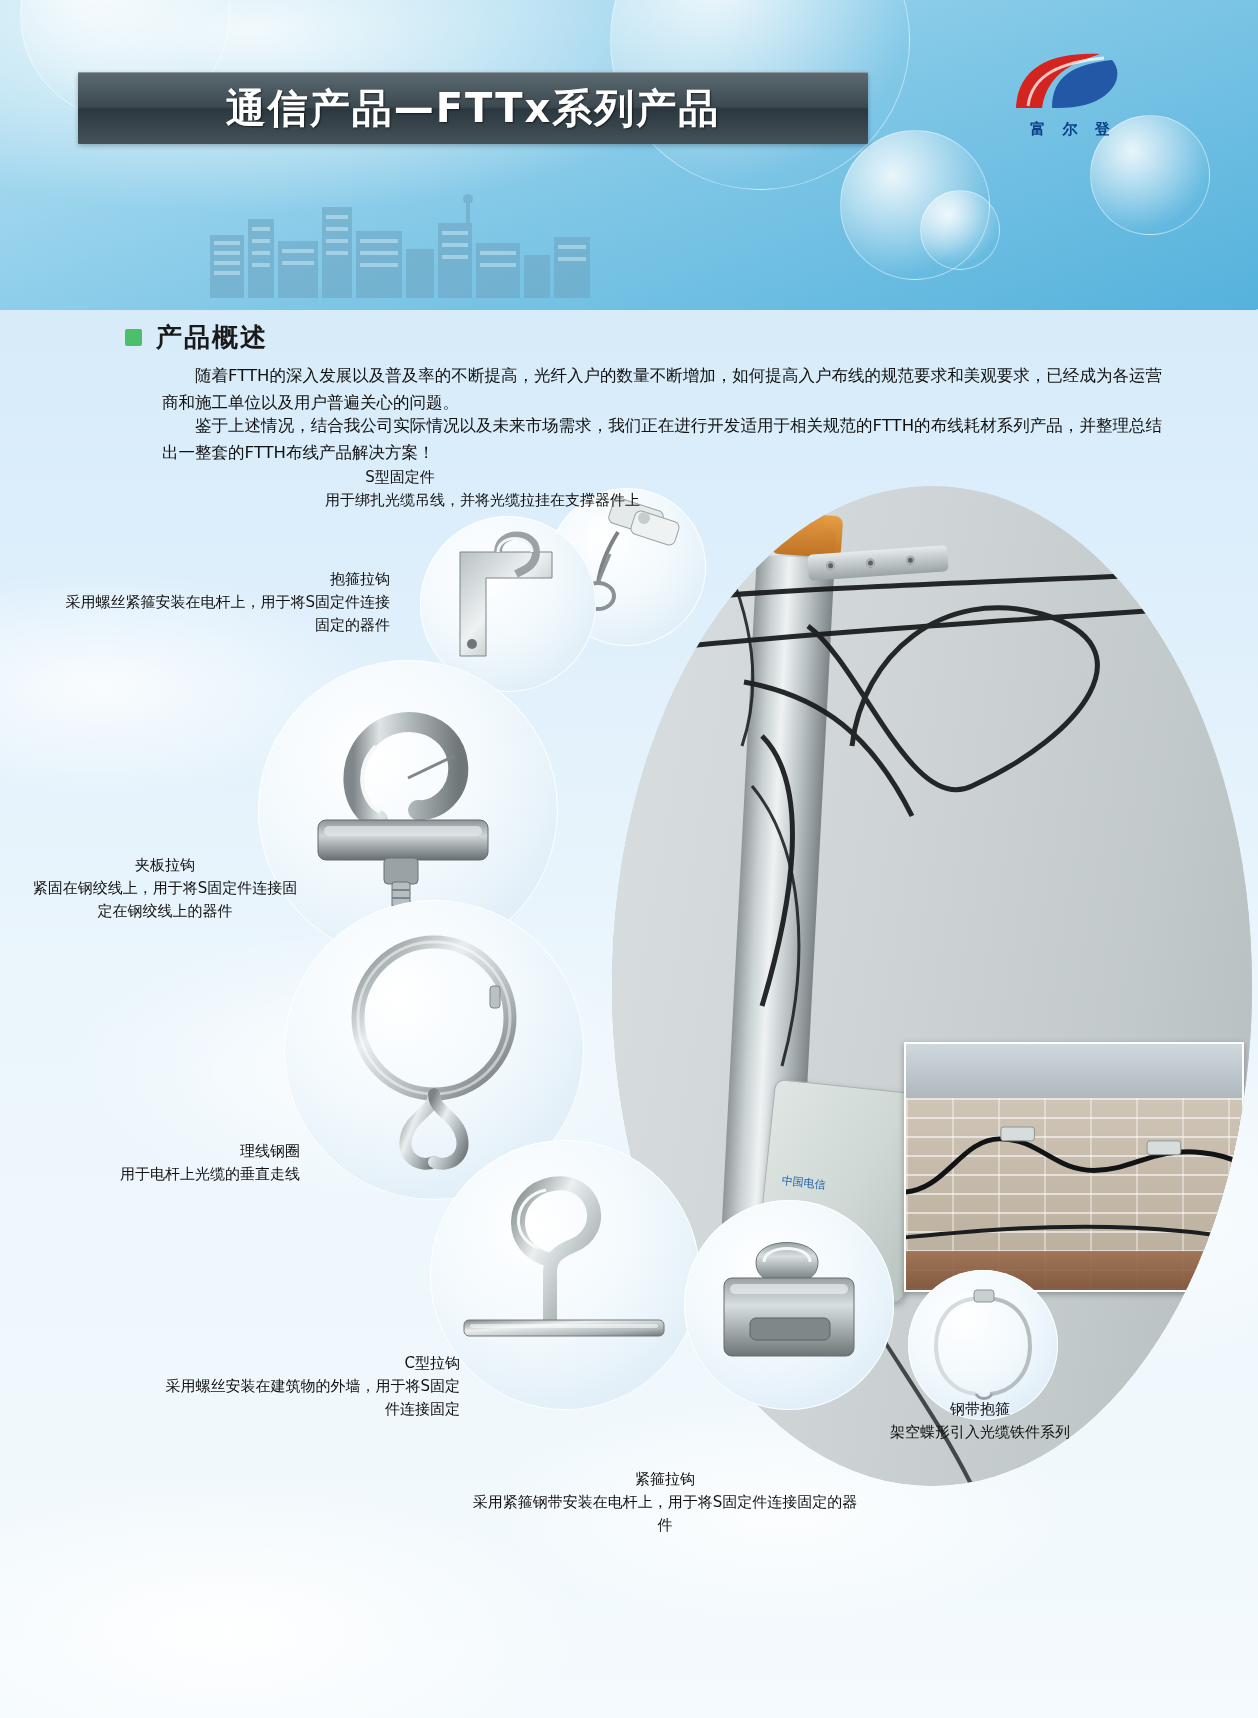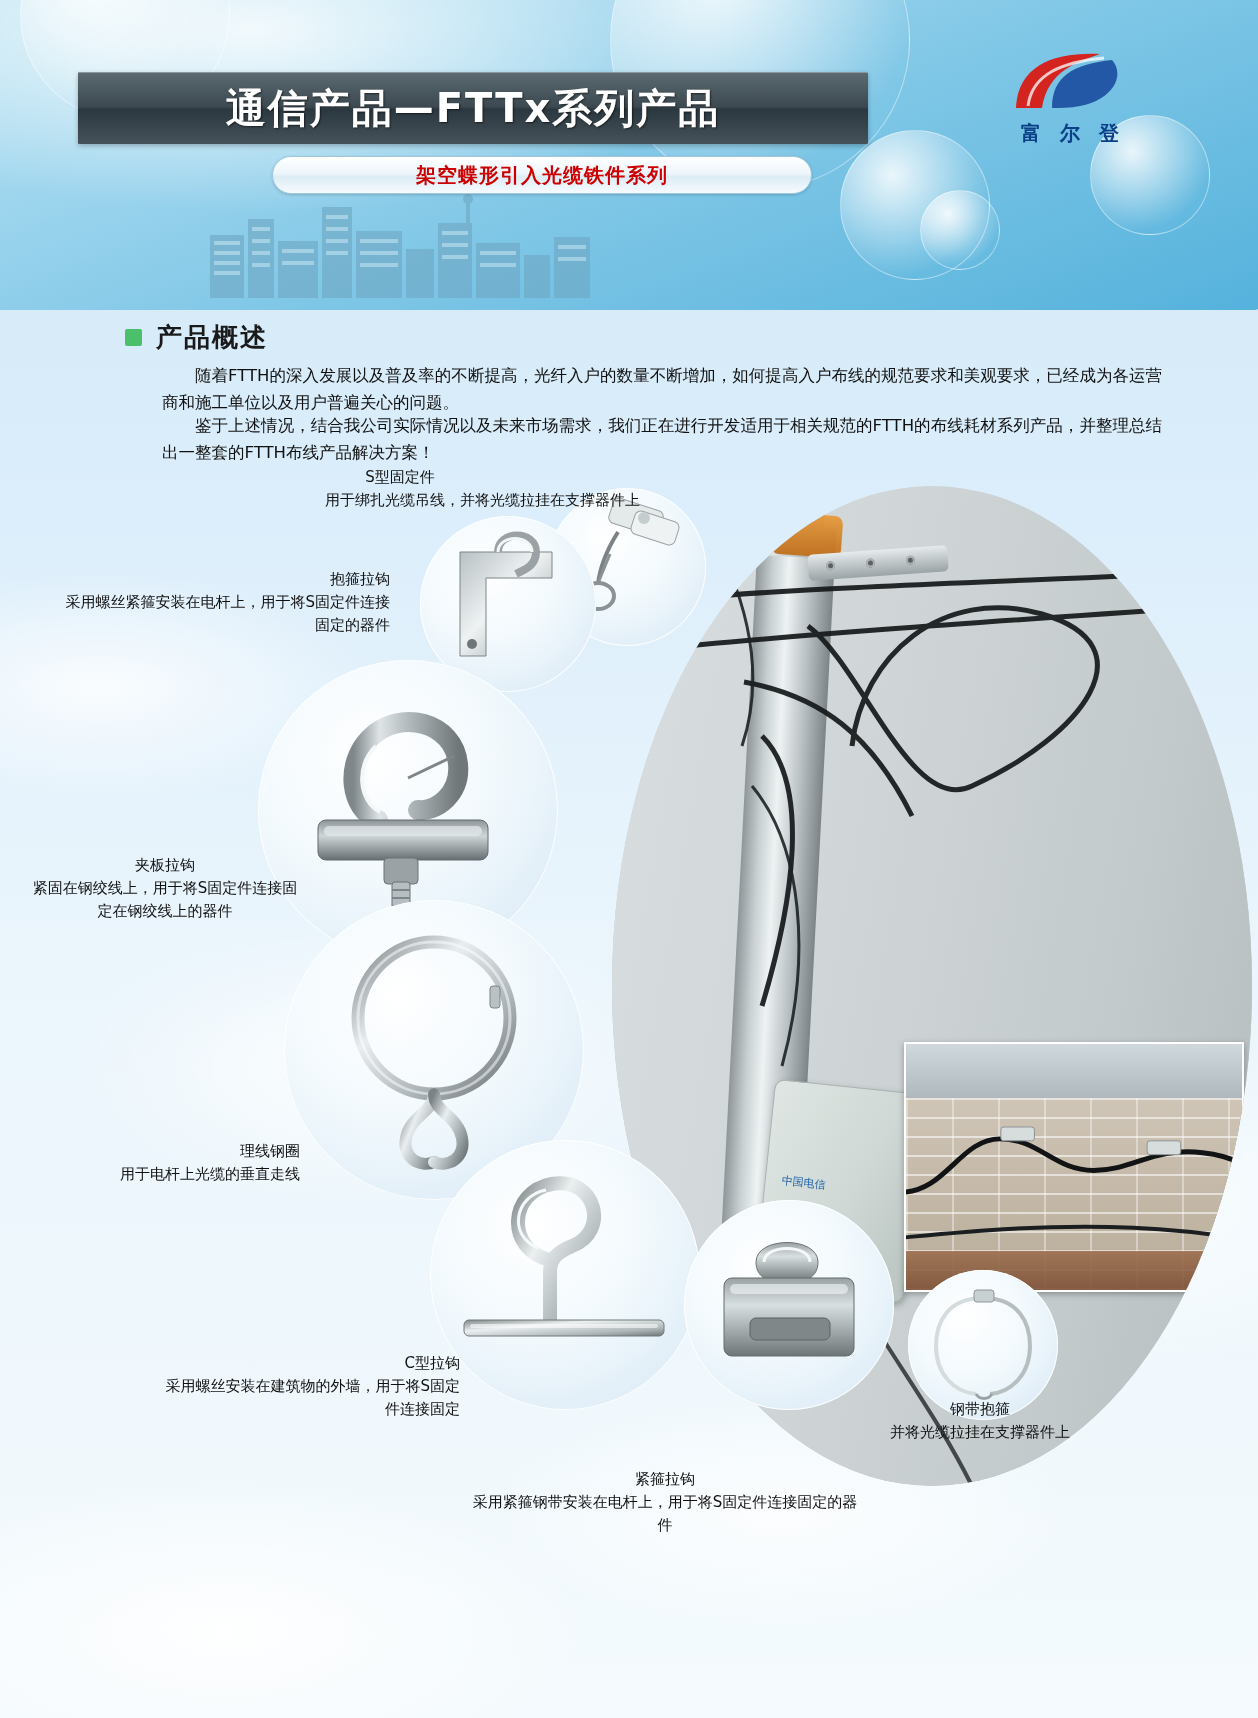"富 尔 登" .logo-name { font-size: 20px -> 15px }
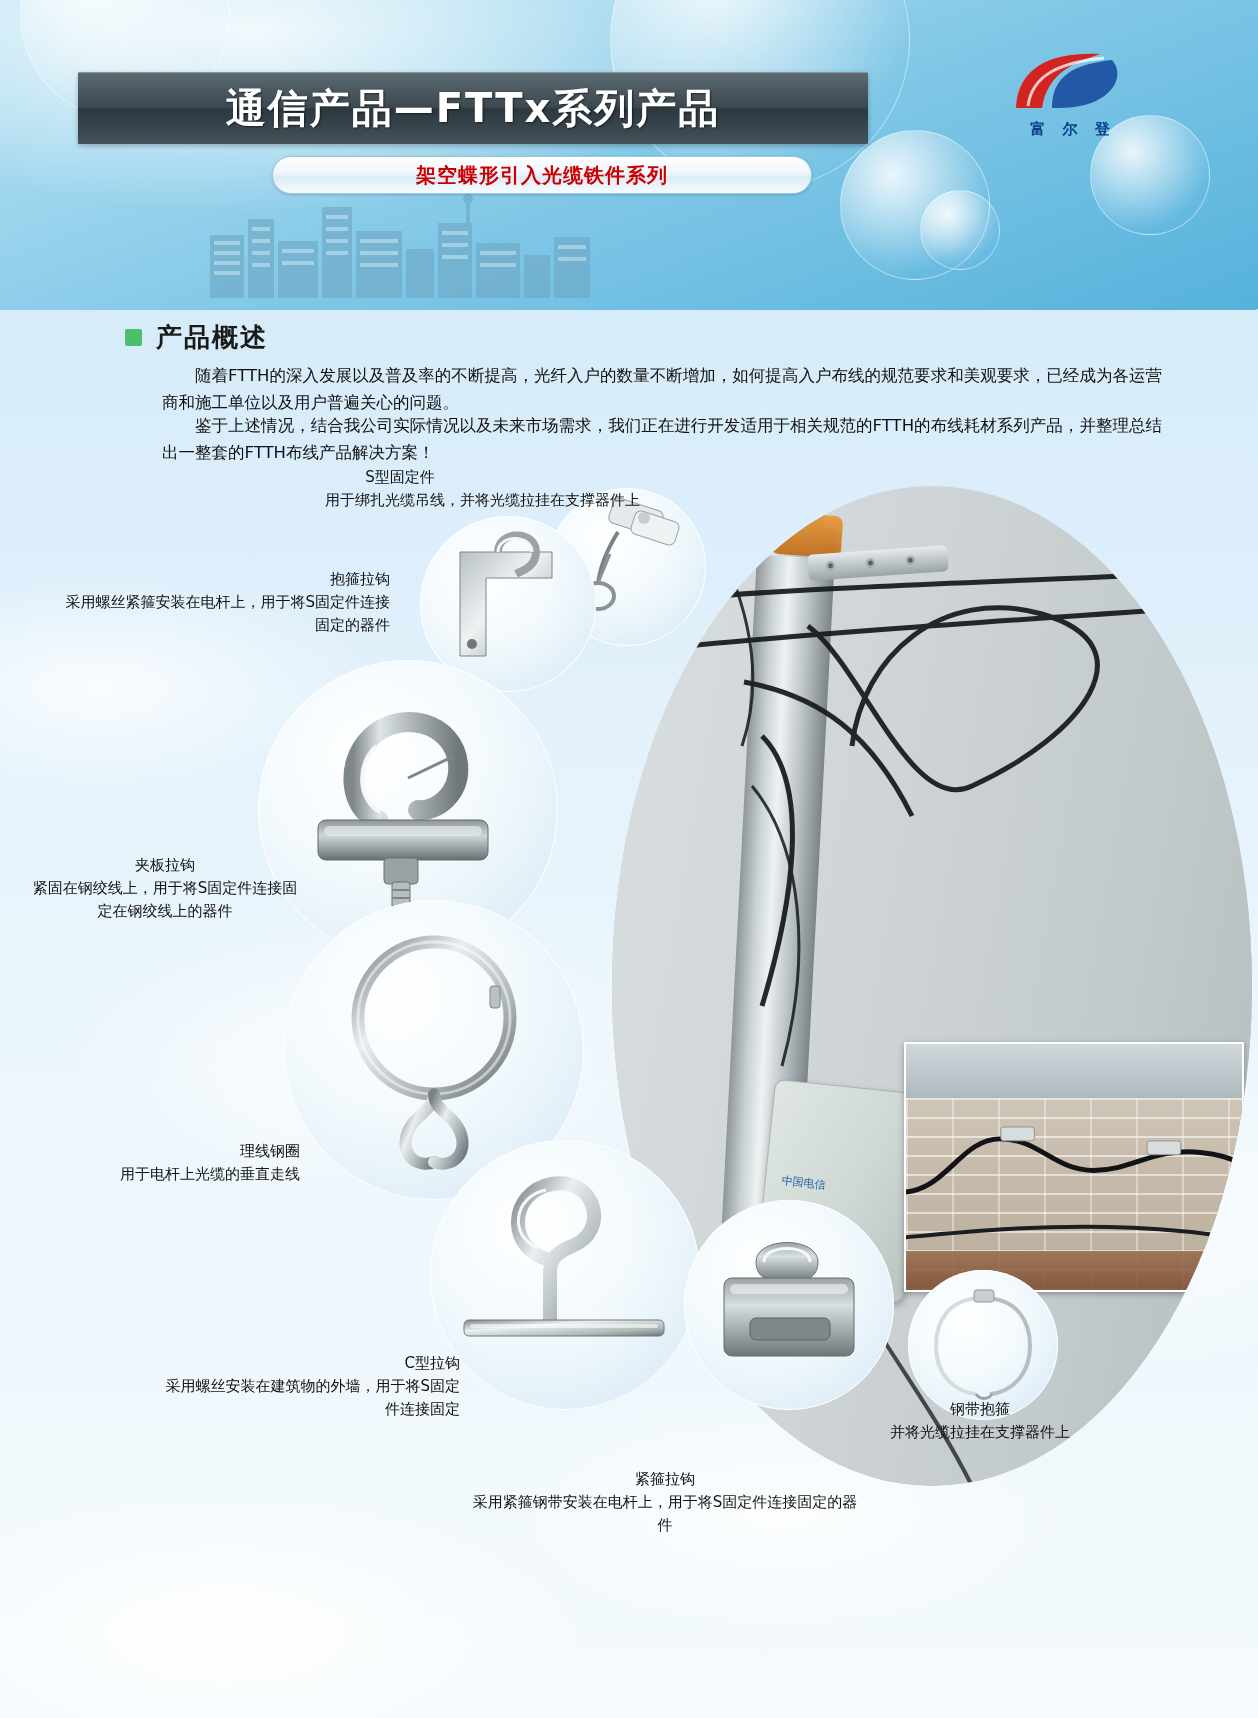"架空蝶形引入光缆铁件系列" div.subtitle-plate { html: <div> <span>架空蝶形引入光缆铁件系列</span> </div> -> none }
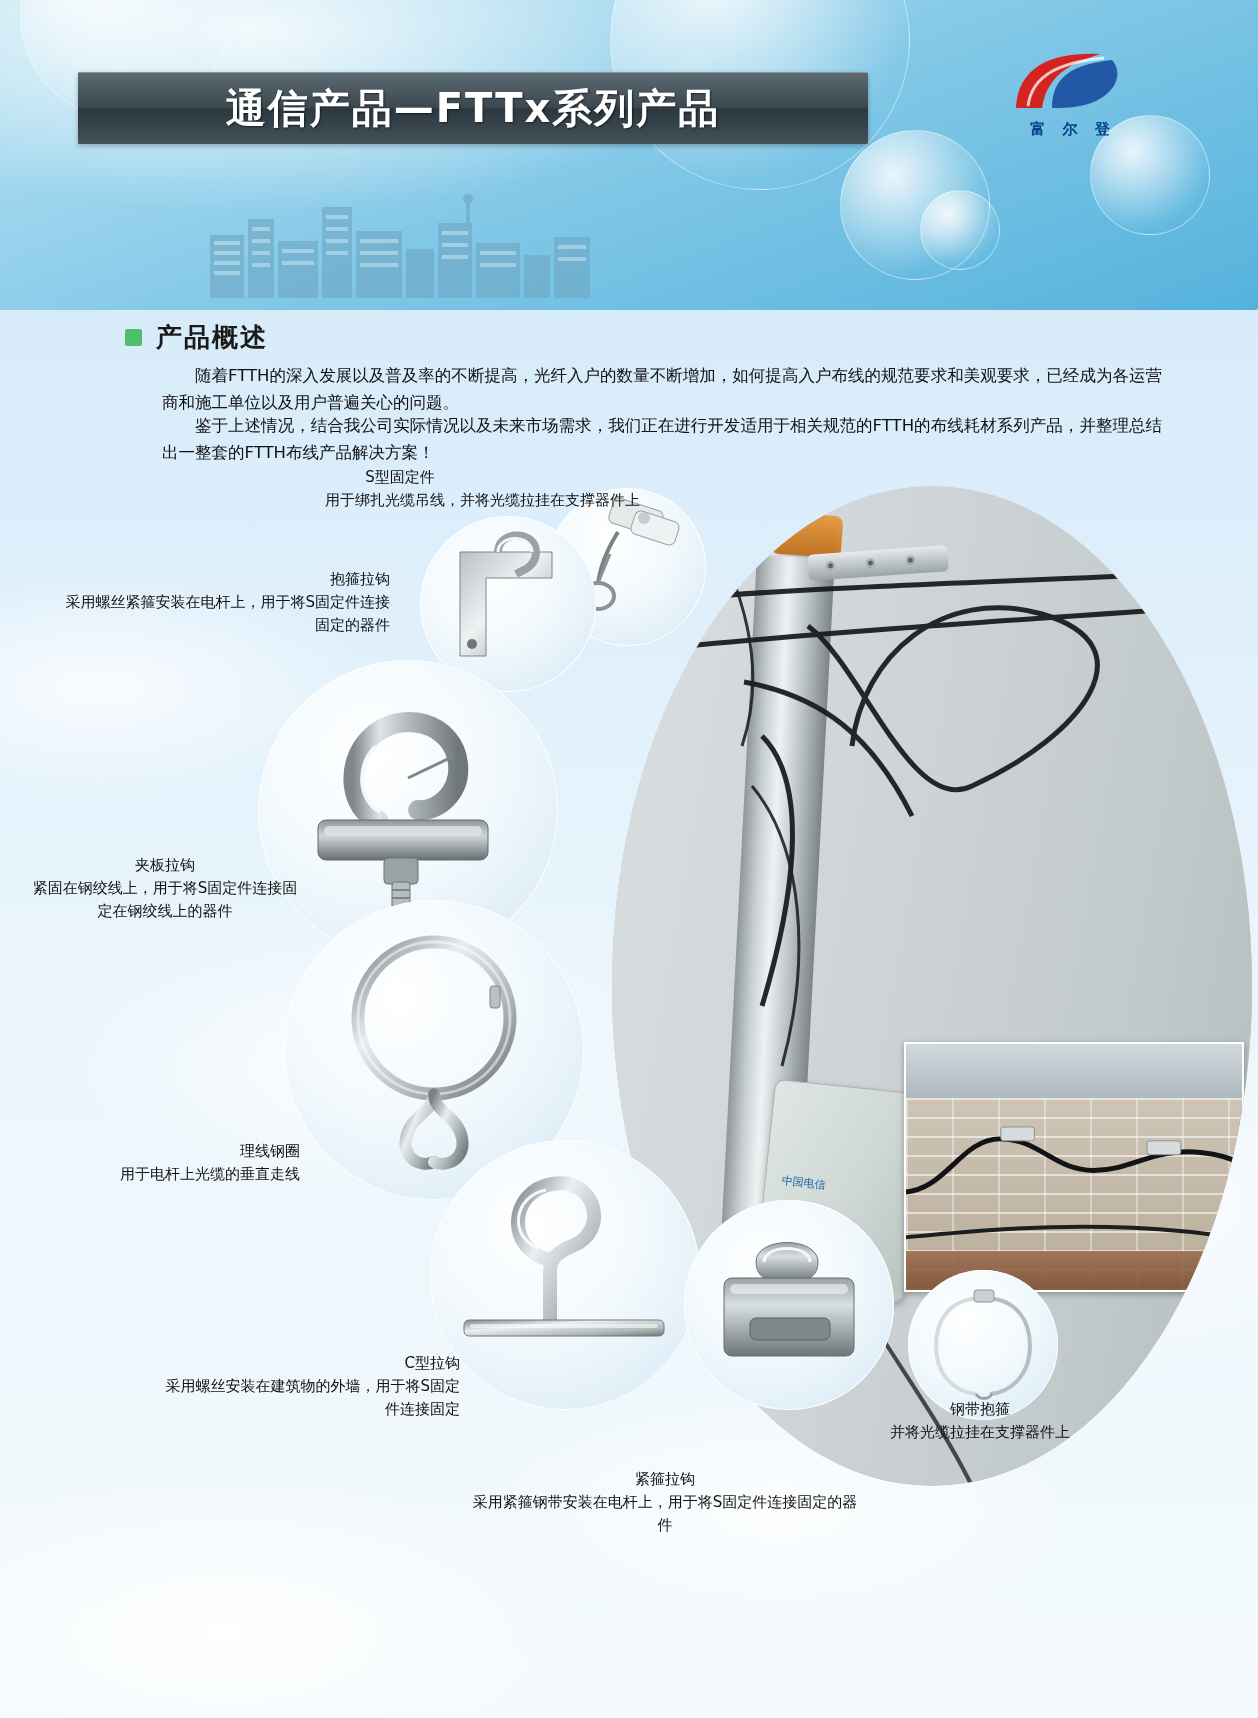"并将光缆拉挂在支撑器件上" div { text: 并将光缆拉挂在支撑器件上 -> 架空蝶形引入光缆铁件系列 }
